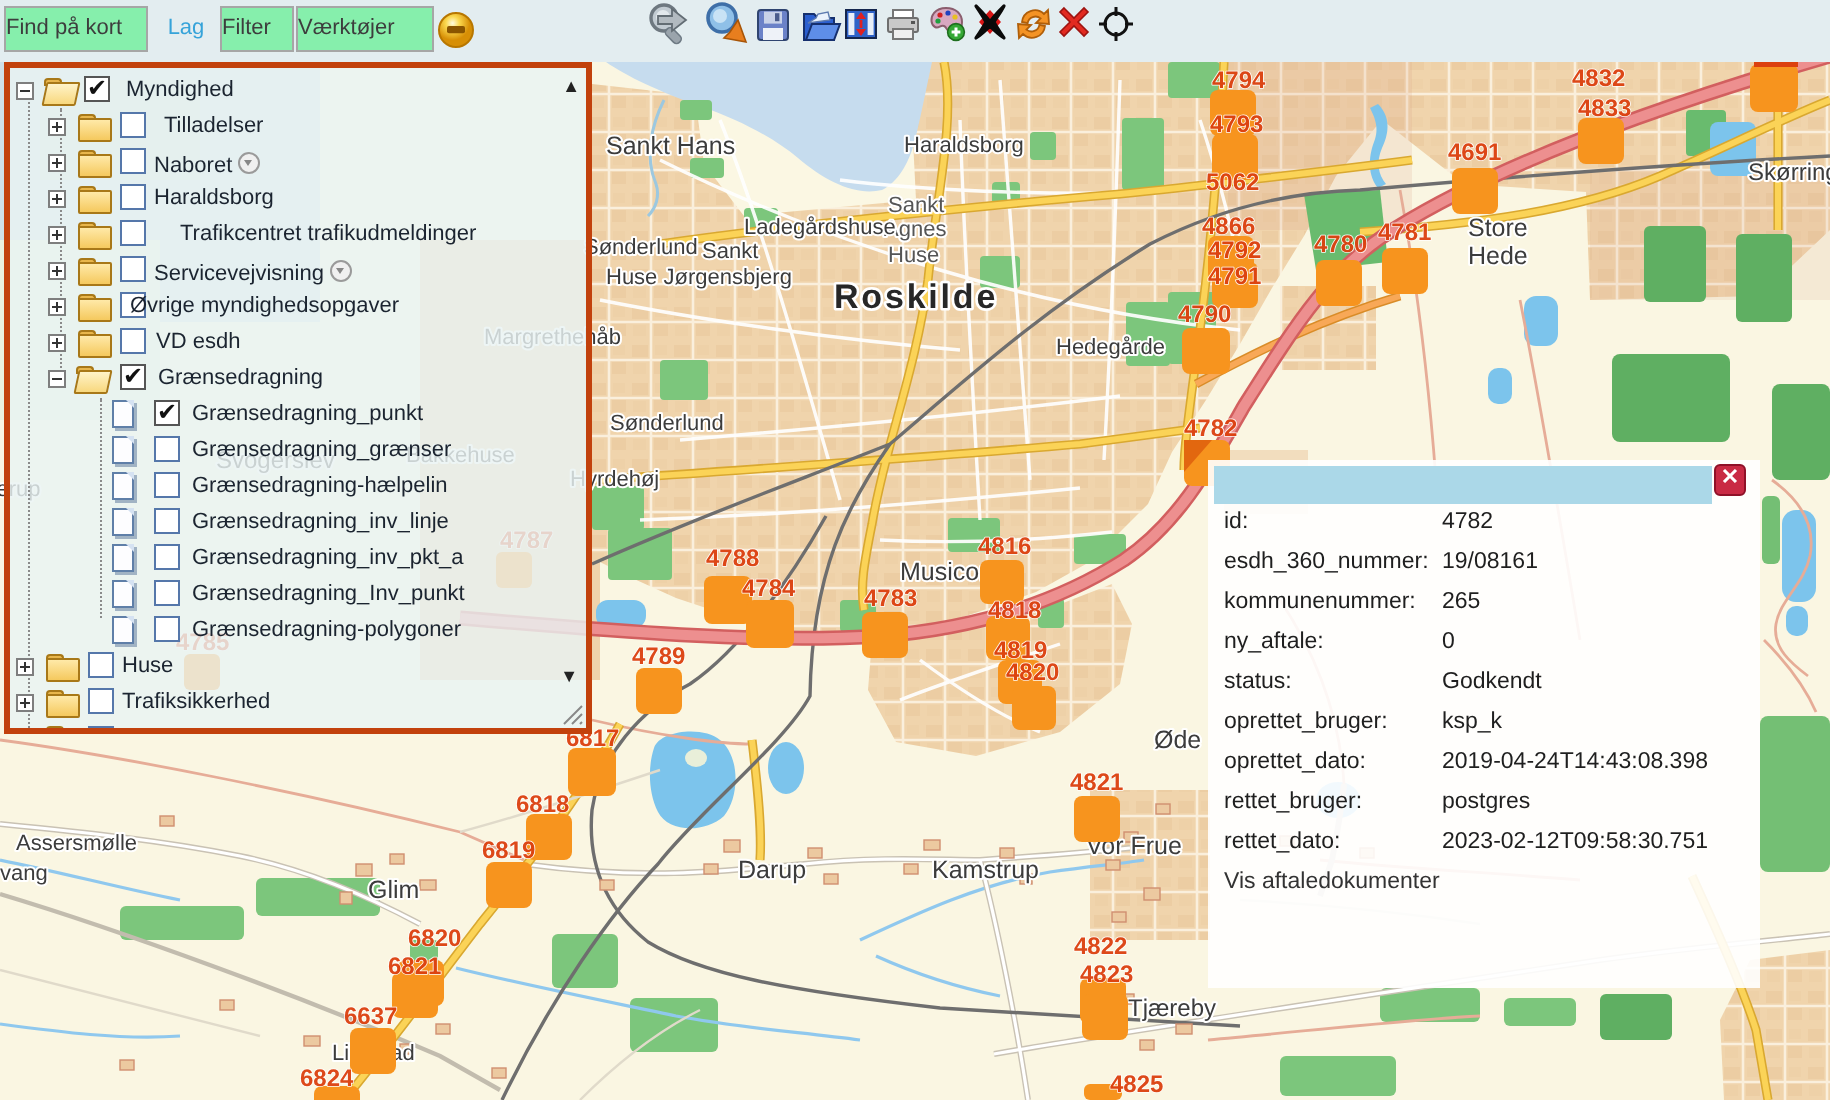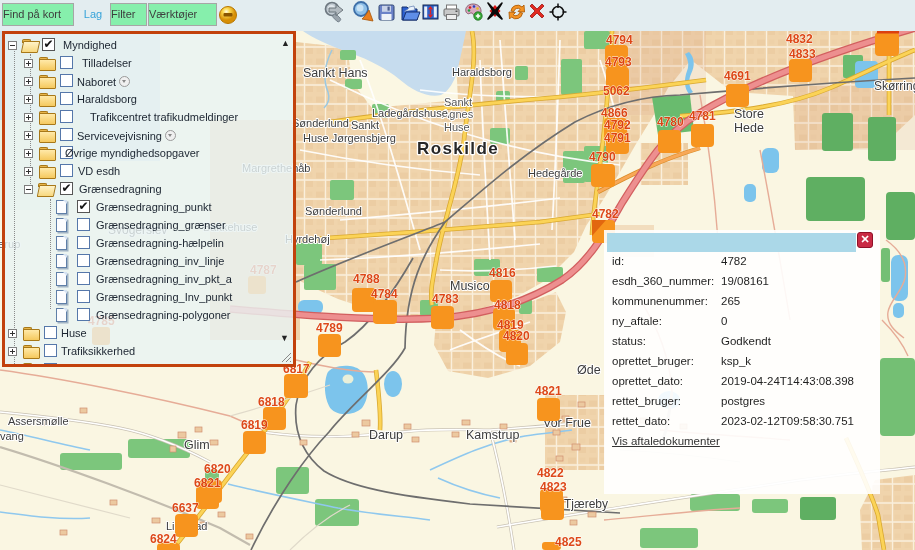"Vis aftaledokumenter" div.prow { text-decoration: underline -> none }
